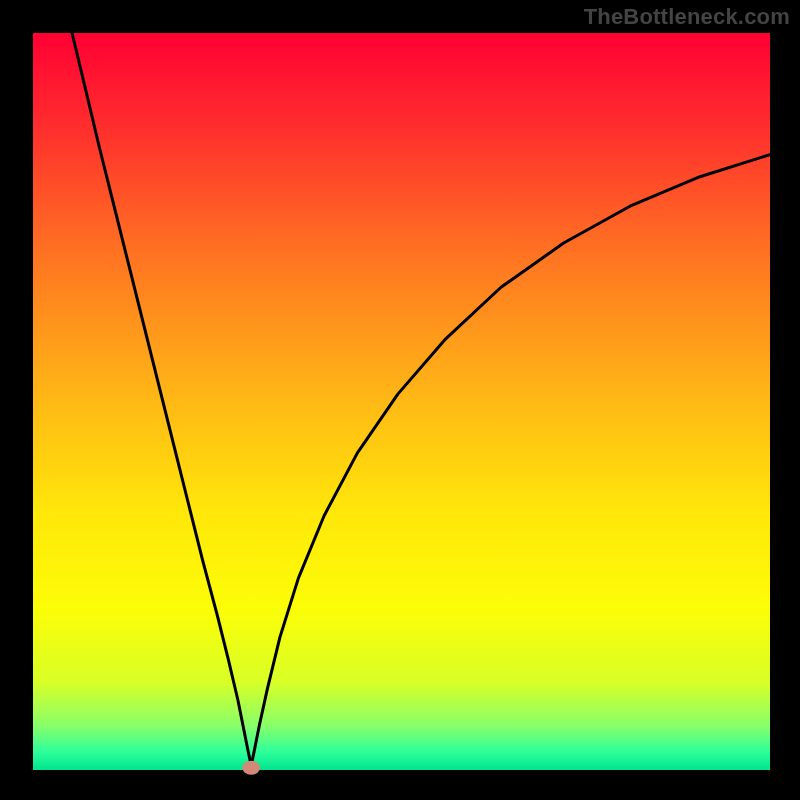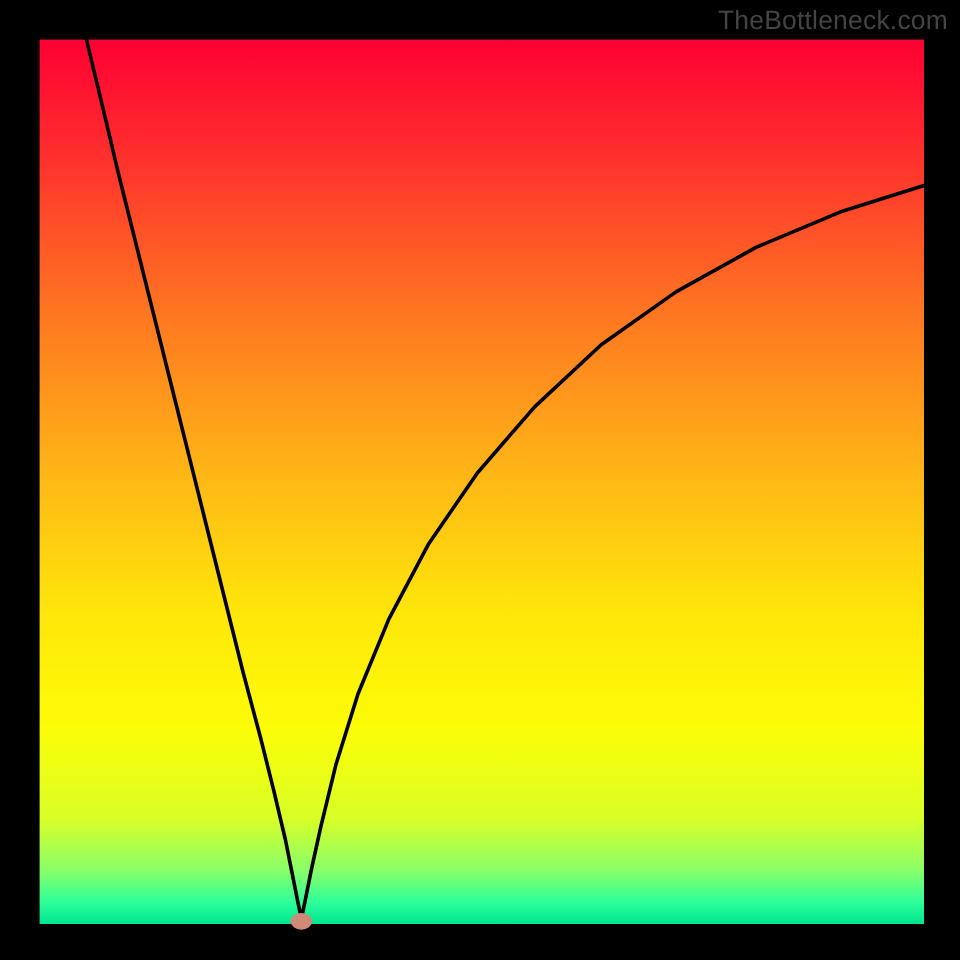"TheBottleneck.com" .watermark { font-weight: 400 -> 700 }
